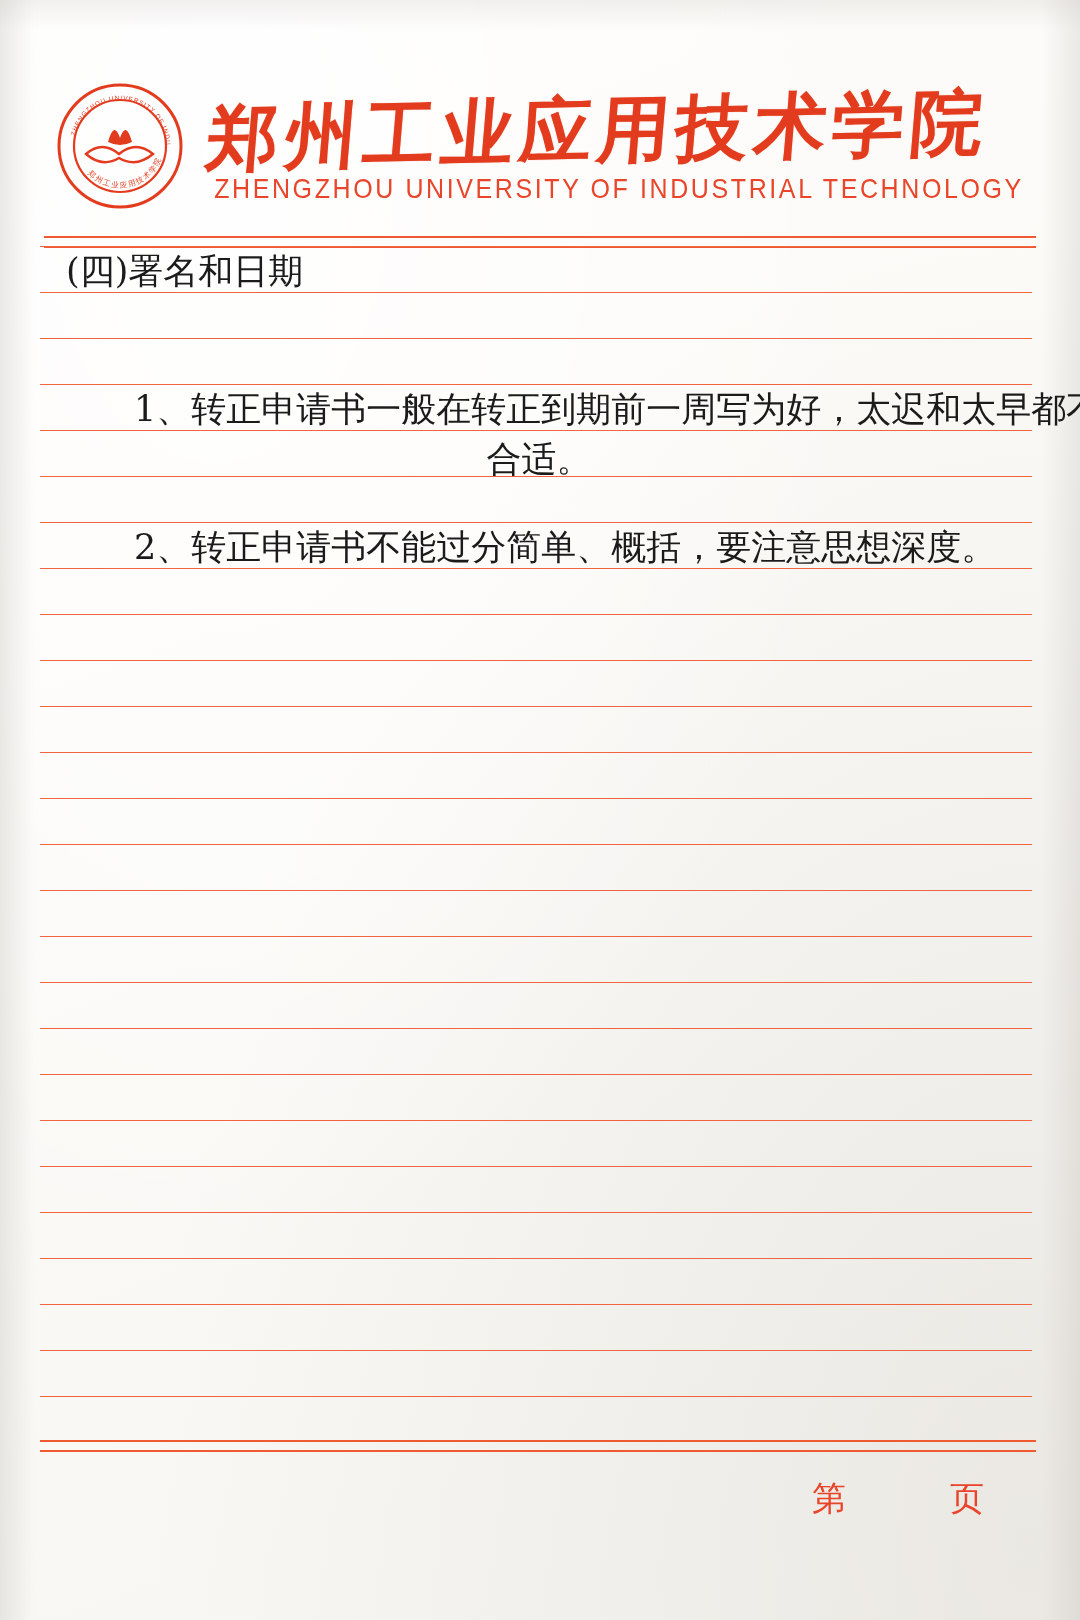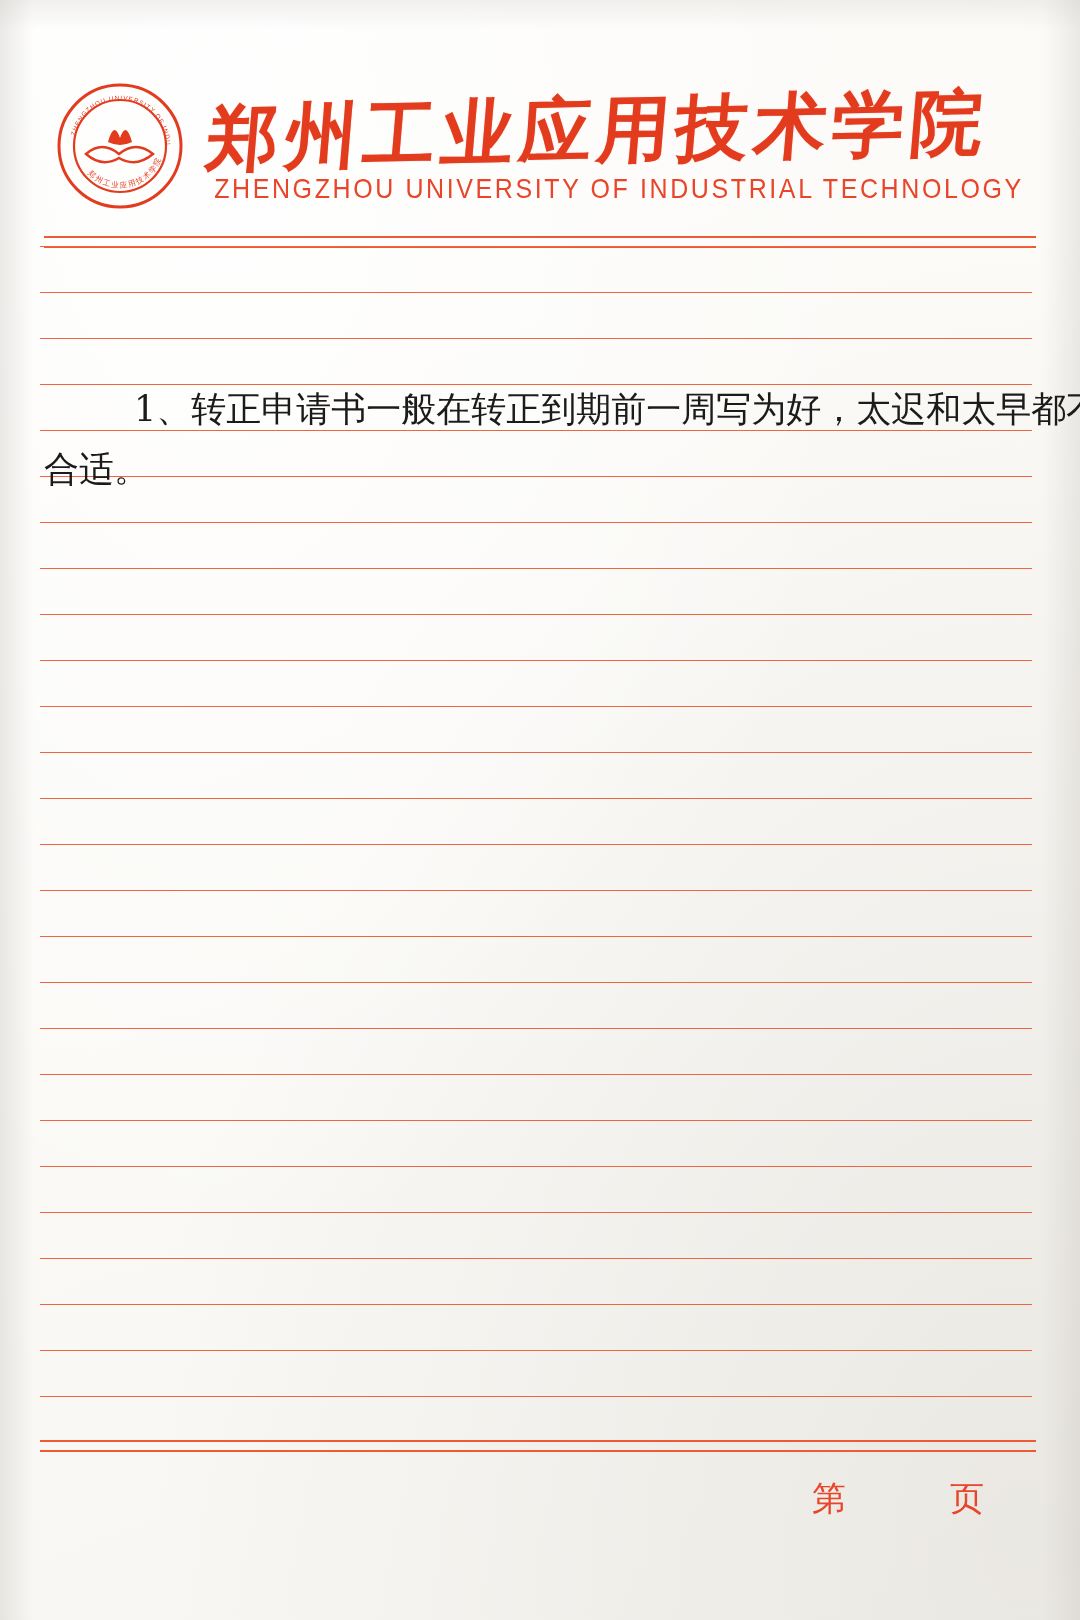"(四)署名和日期" div.ln { html: none -> <div>(四)署名和日期</div> }
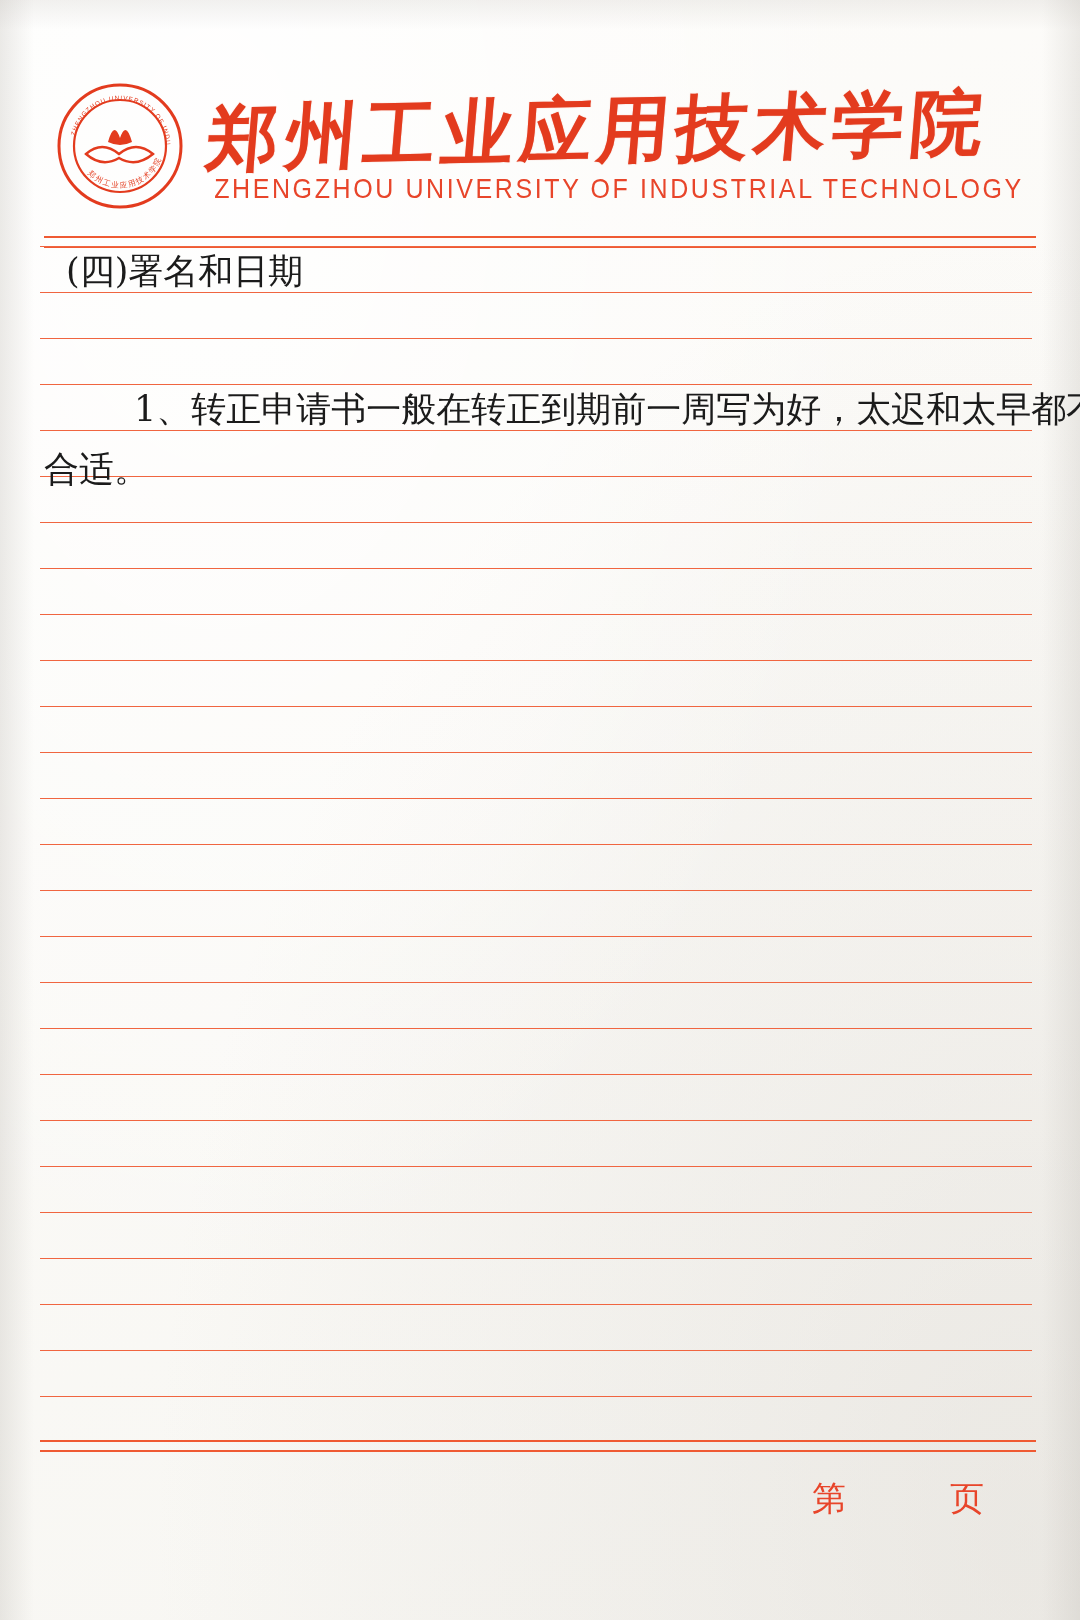"合适。" div.ln { text-align: none -> center; top: 206px -> 196px }
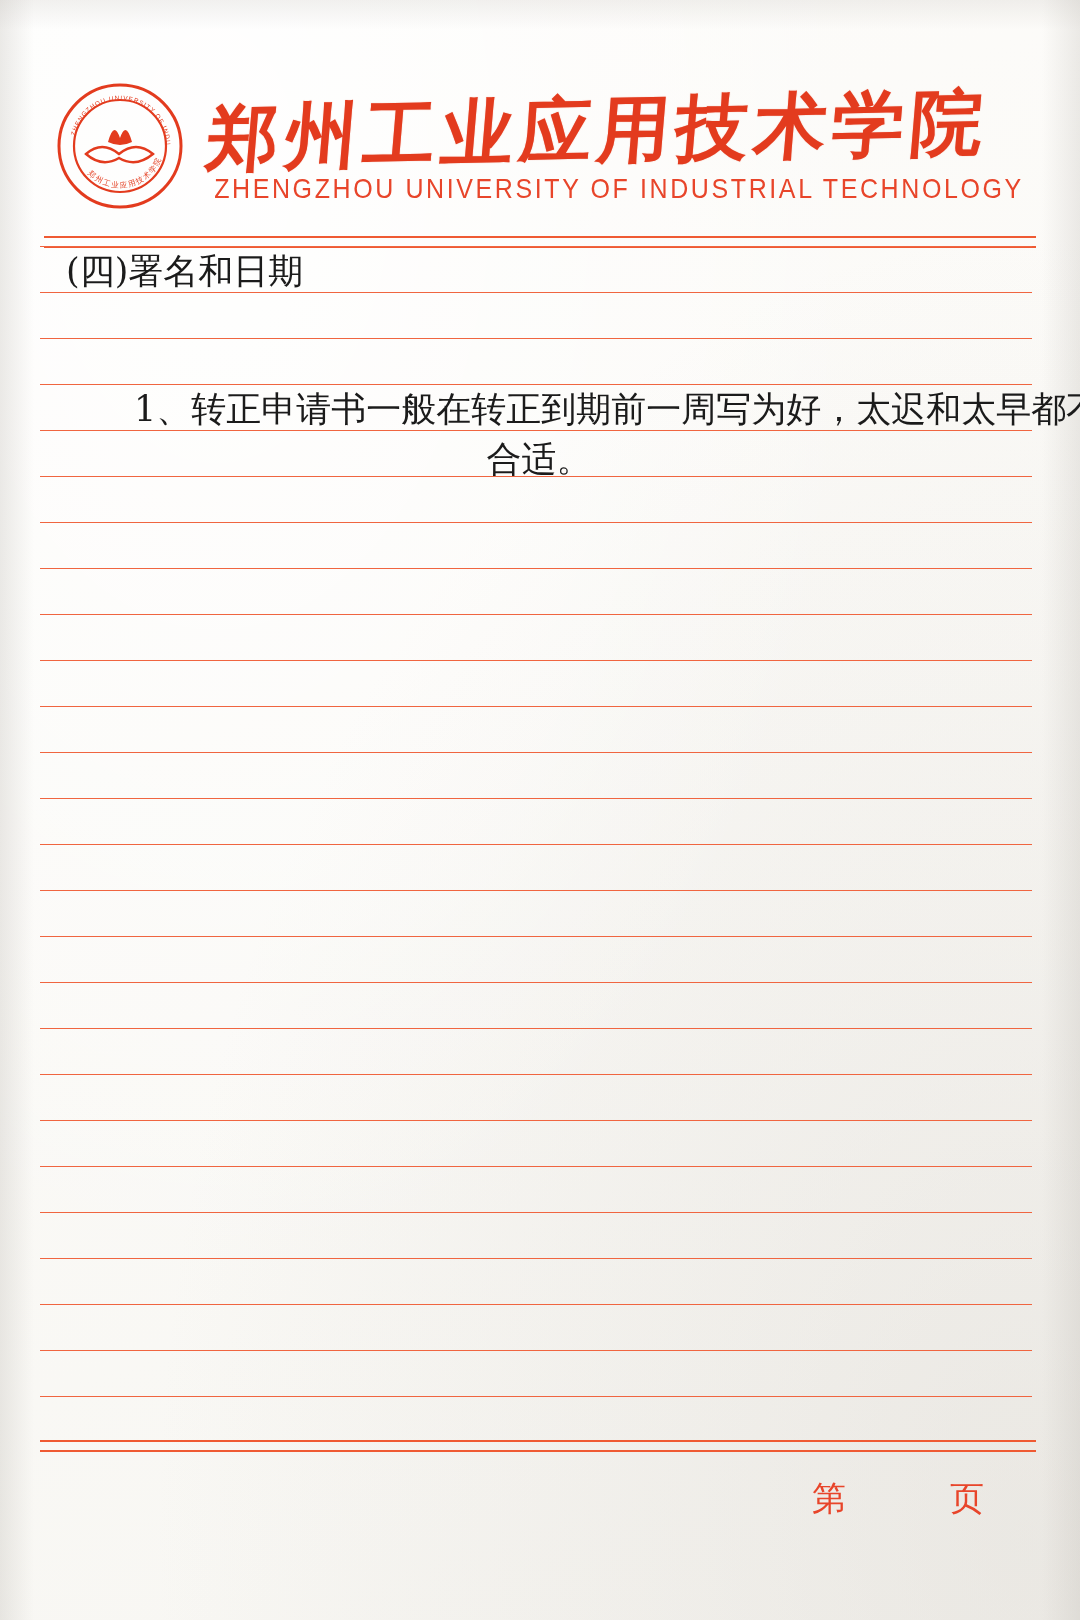"2、转正申请书不能过分简单、概括，要注意思想深度。" div.ln { html: none -> <div>2、转正申请书不能过分简单、概括，要注意思想深度。</div> }
